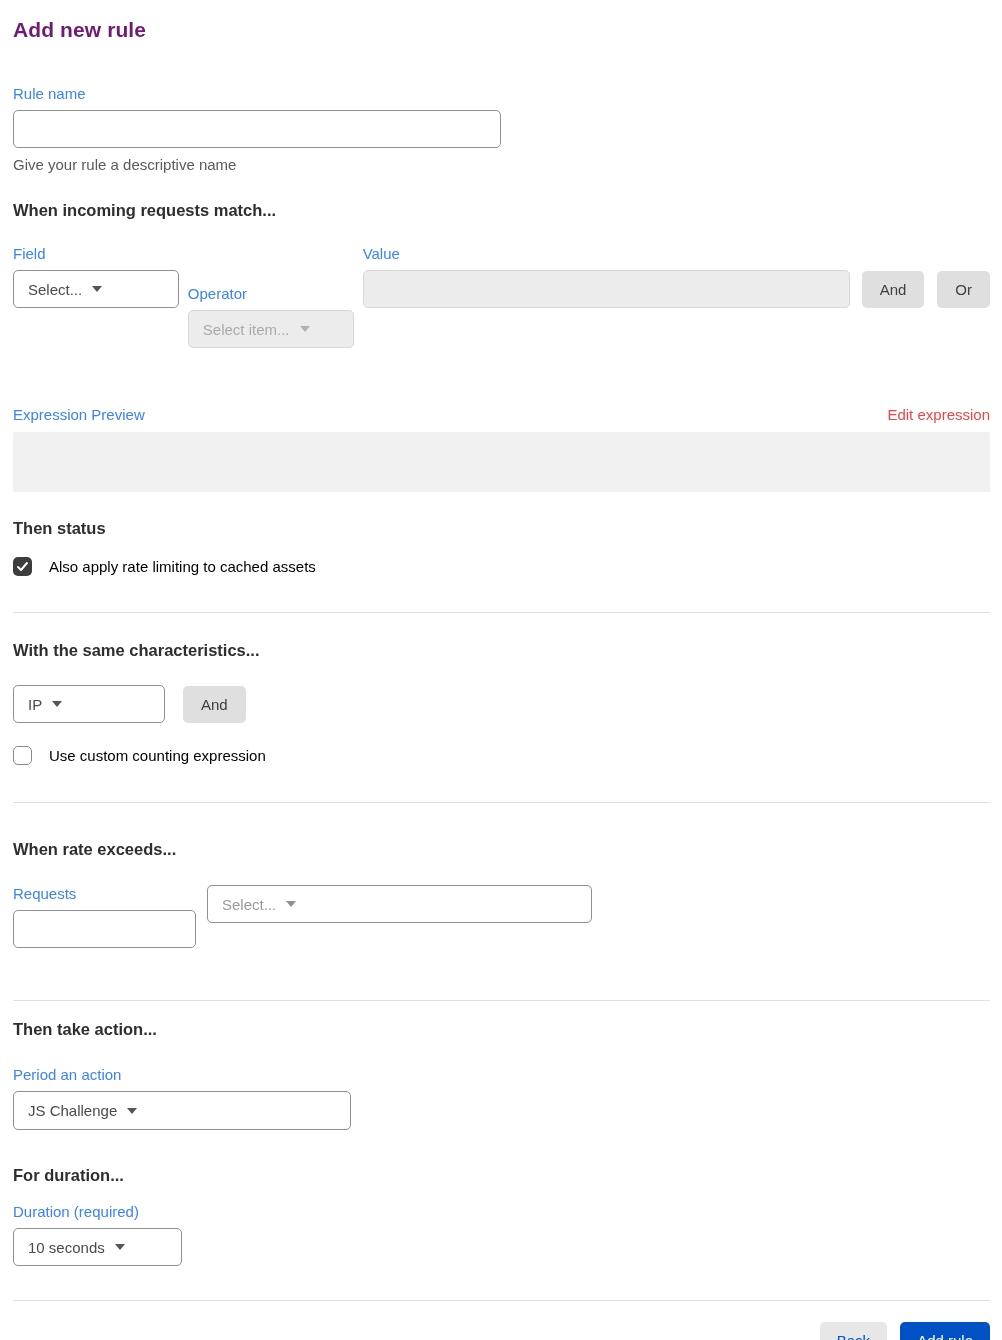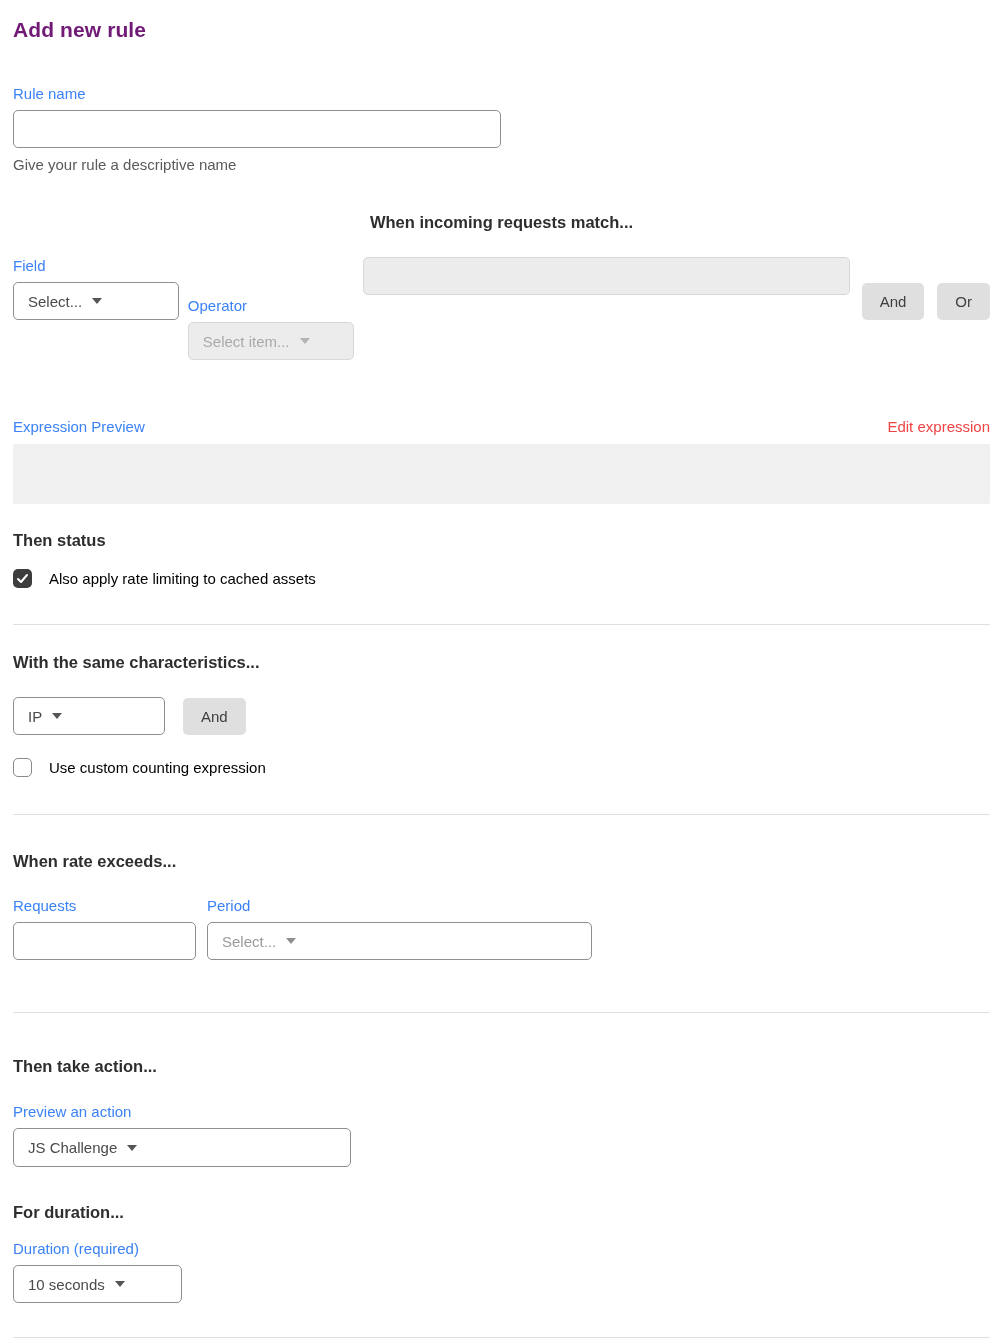"When incoming requests match..." div.section-heading { margin-top: 40px -> 28px; text-align: center -> none }
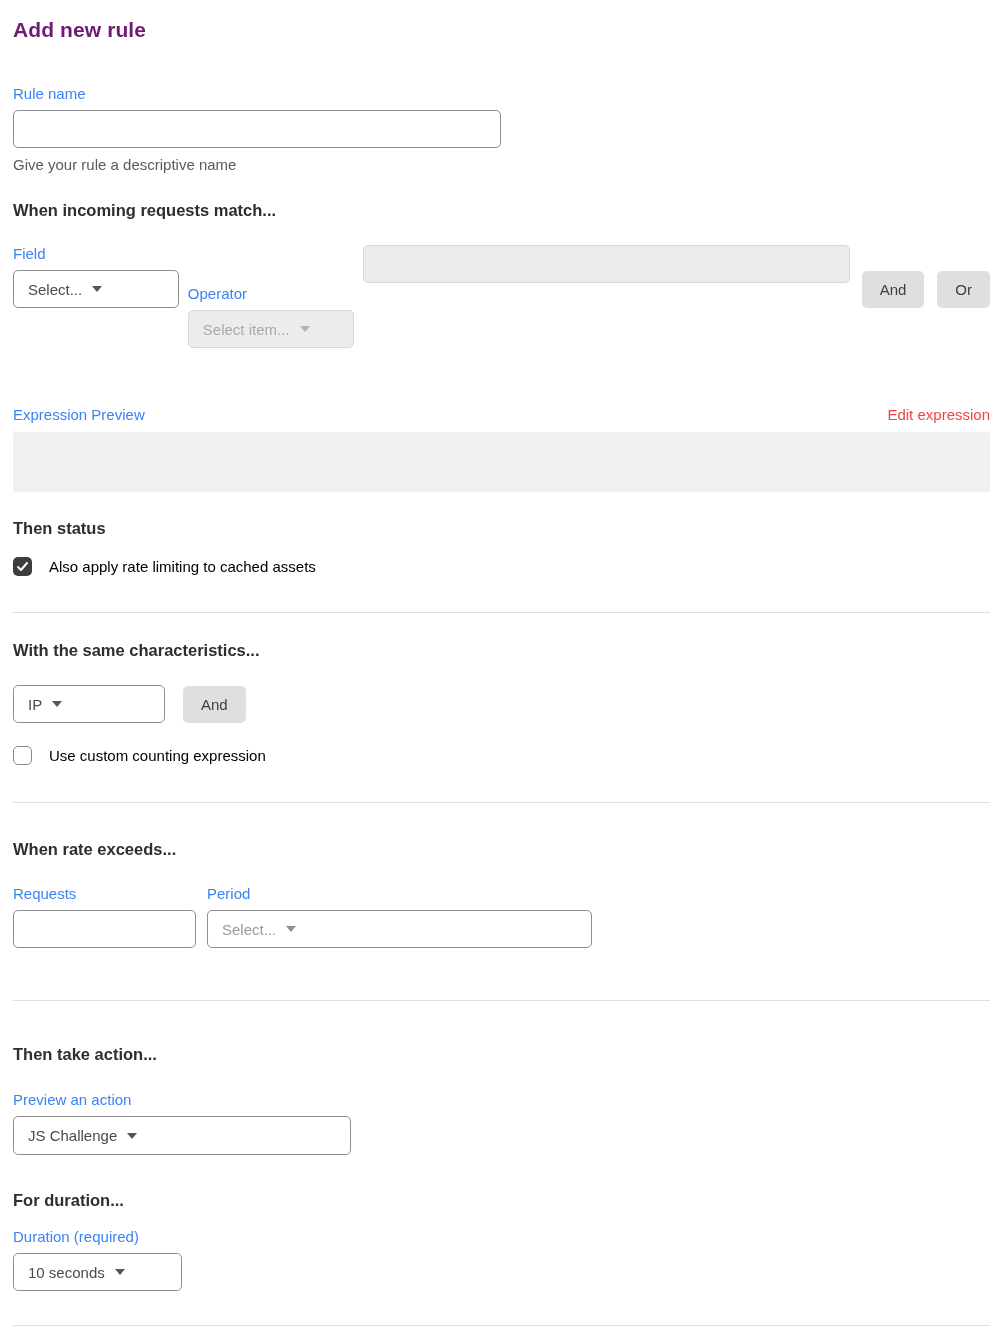"Value" div.field-label { html: none -> <div>Value</div> }
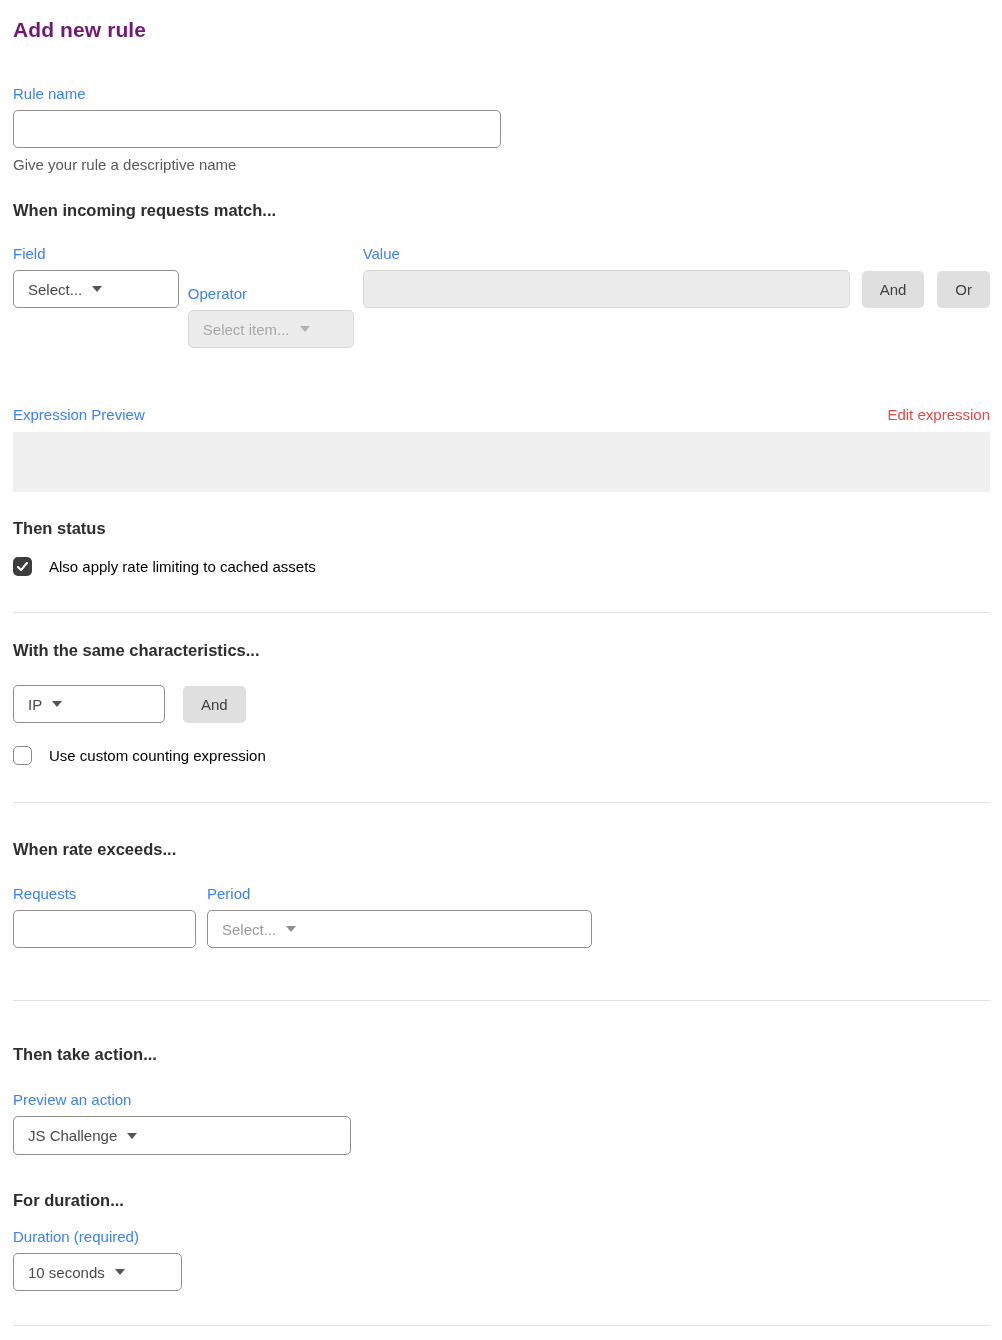"Period" div.field-label { html: <div>Period</div> -> none }
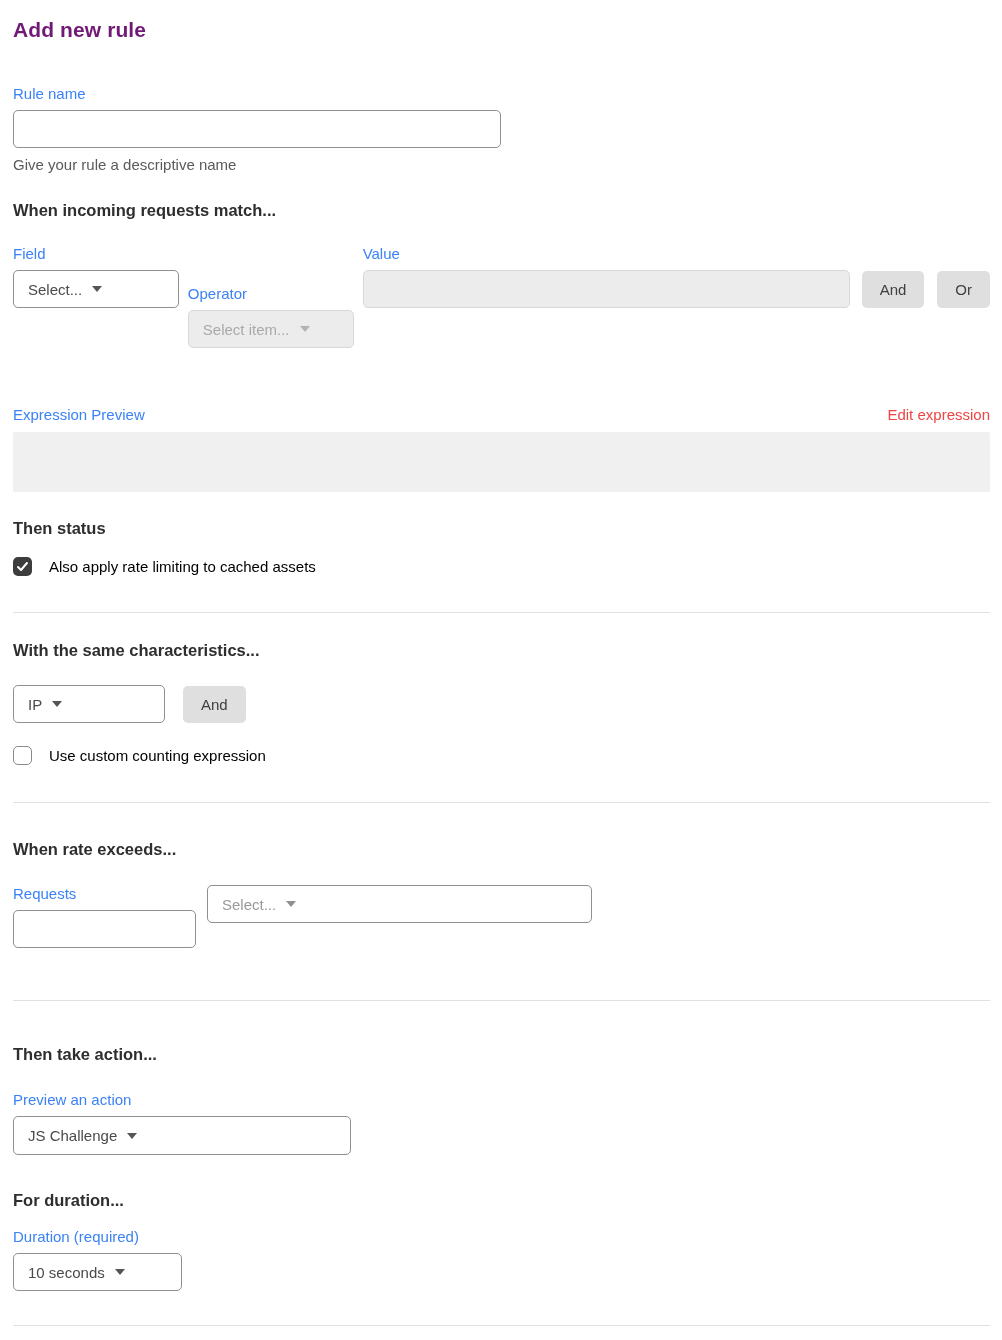"Then take action..." div.section-heading { margin-top: 44px -> 19px }
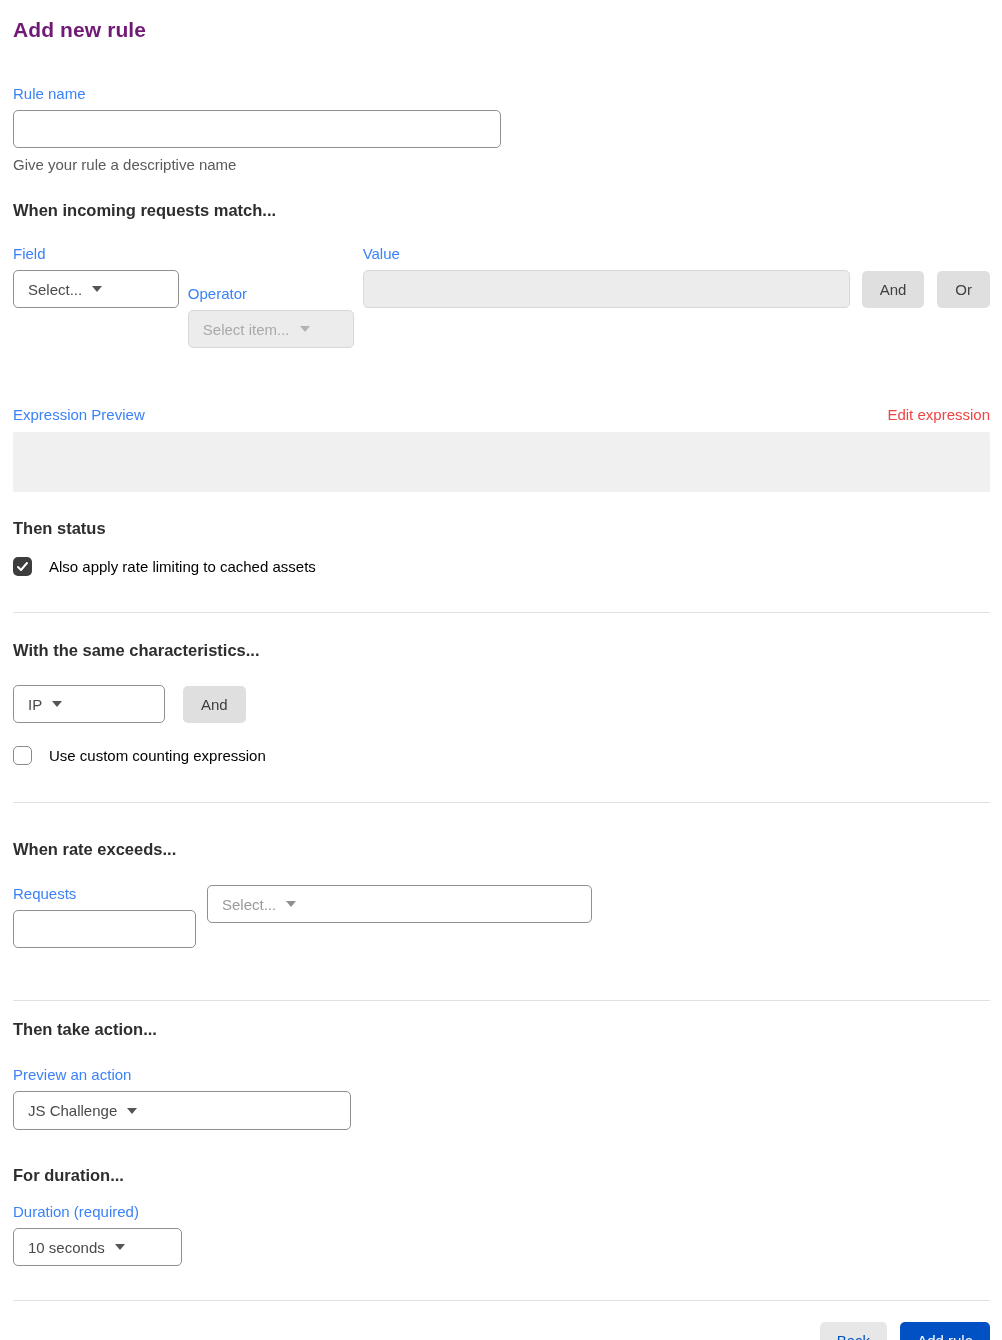"Preview an action" div.field-label { text: Preview -> Period }
